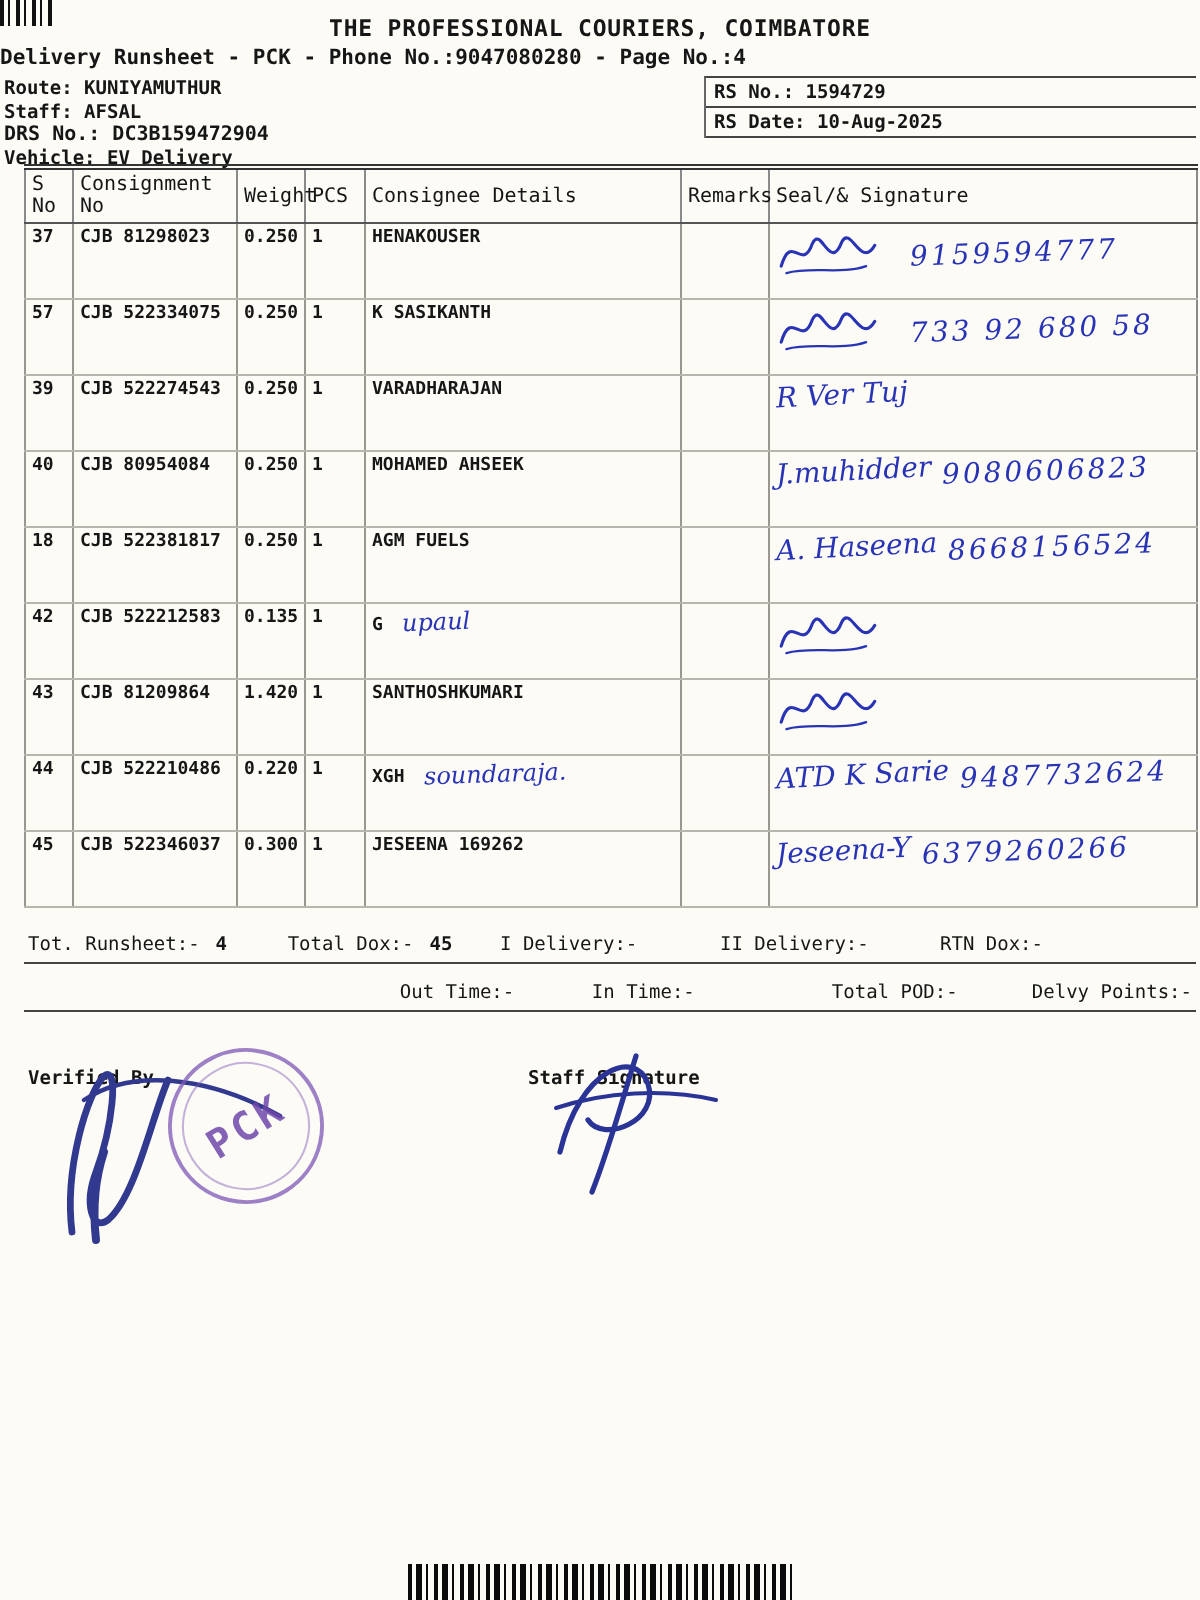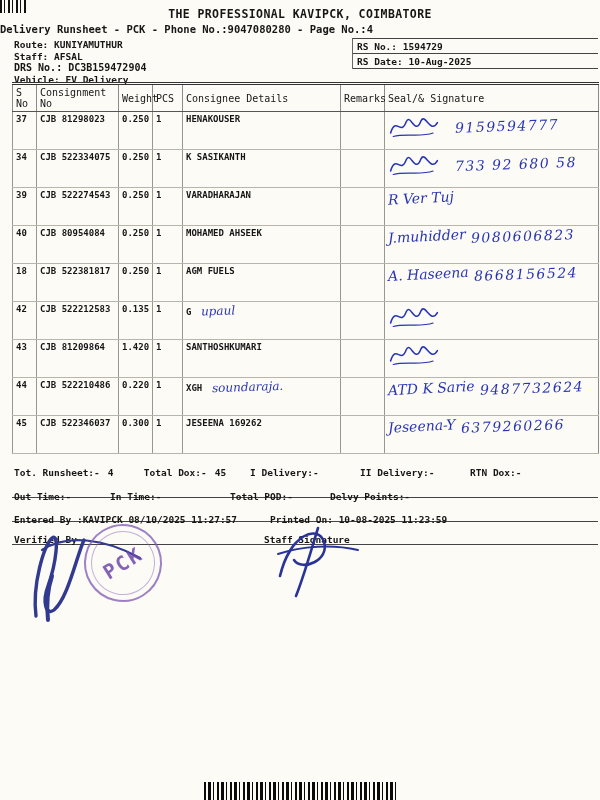"THE PROFESSIONAL KAVIPCK, COIMBATORE" div.title { text: KAVIPCK -> COURIERS }
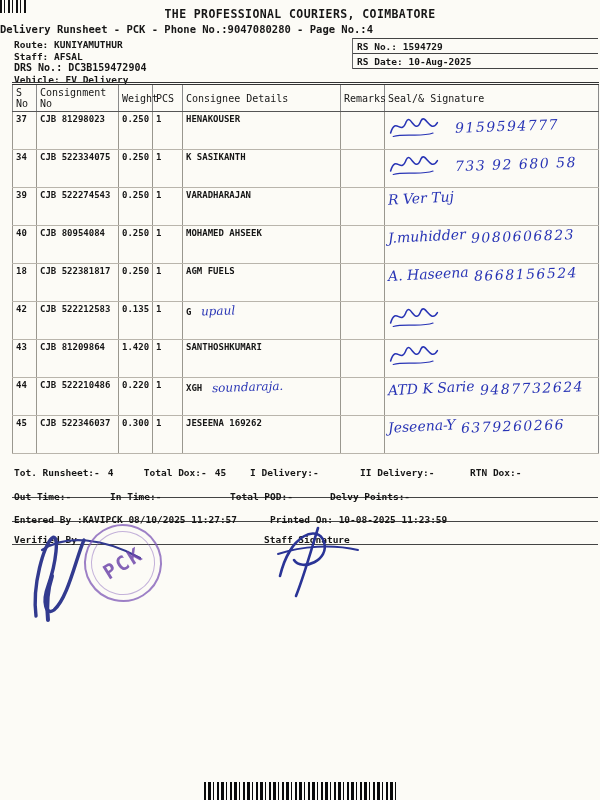"Route: KUNIYAMUTHUR" .info { left: 14px -> 2px }
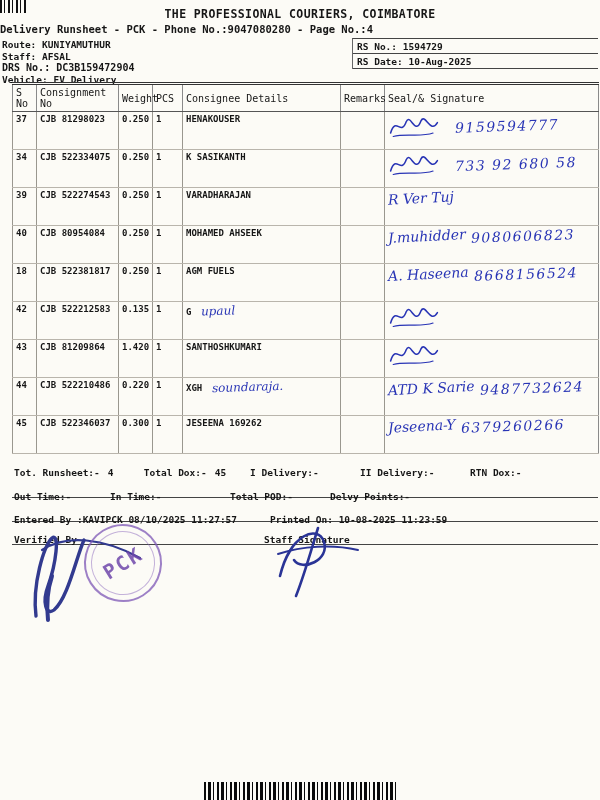"34" td.c-sno { text: 34 -> 57 }
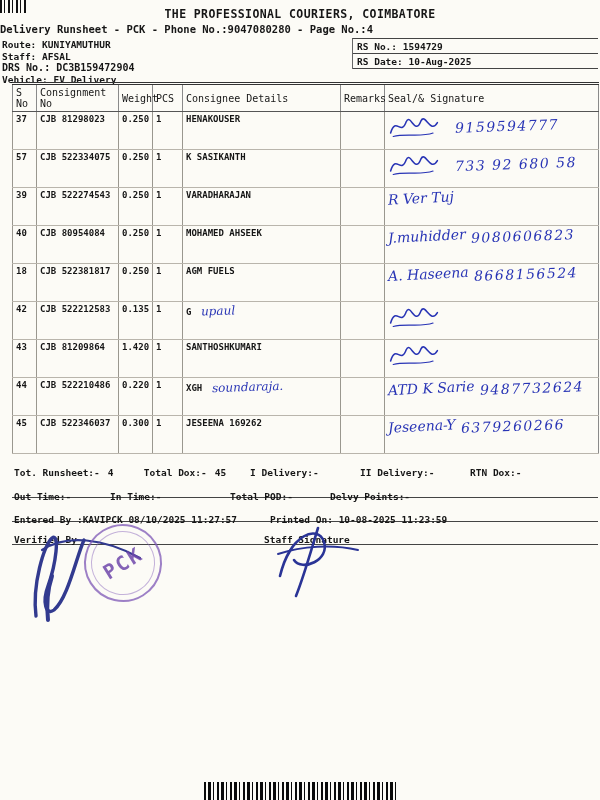"Tot. Runsheet:- 4" .bar { font-weight: bold -> normal; padding: 3px 2px 19px -> 3px 2px 3px }
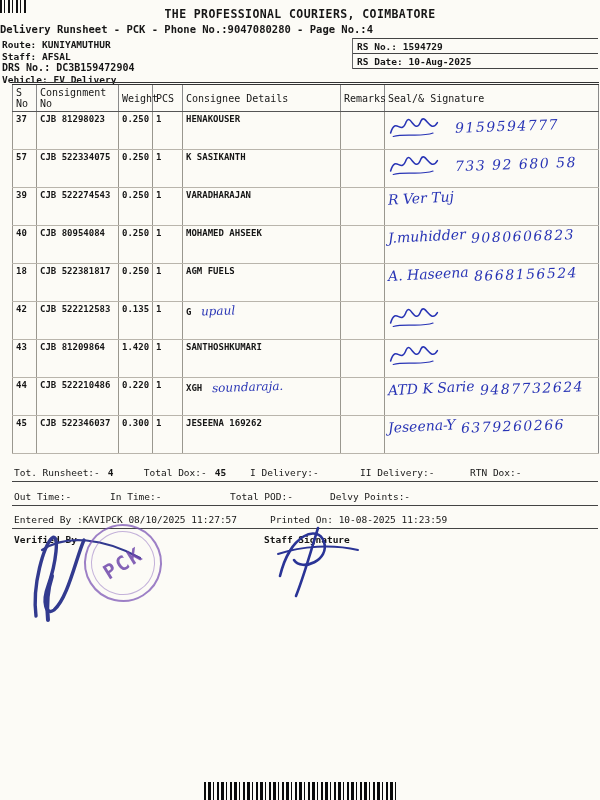"Out Time:-" .times { justify-content: none -> flex-end }
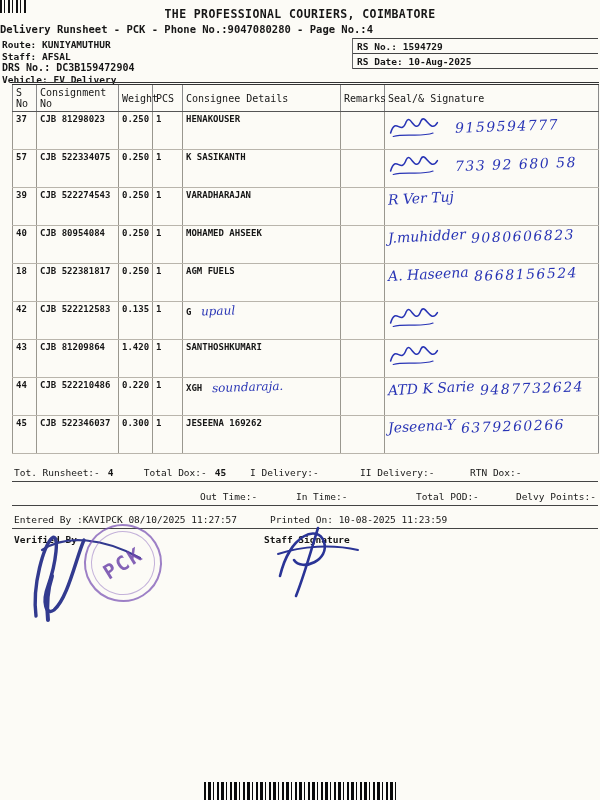"Entered By :KAVIPCK 08/10/2025 11:27:57" div.bar { html: <div> <span>Entered By :KAVIPCK 08/10/2025 11:27:57</span> <span>Printed On: 10-08-2025 11:23:59</span> </div> -> none }
